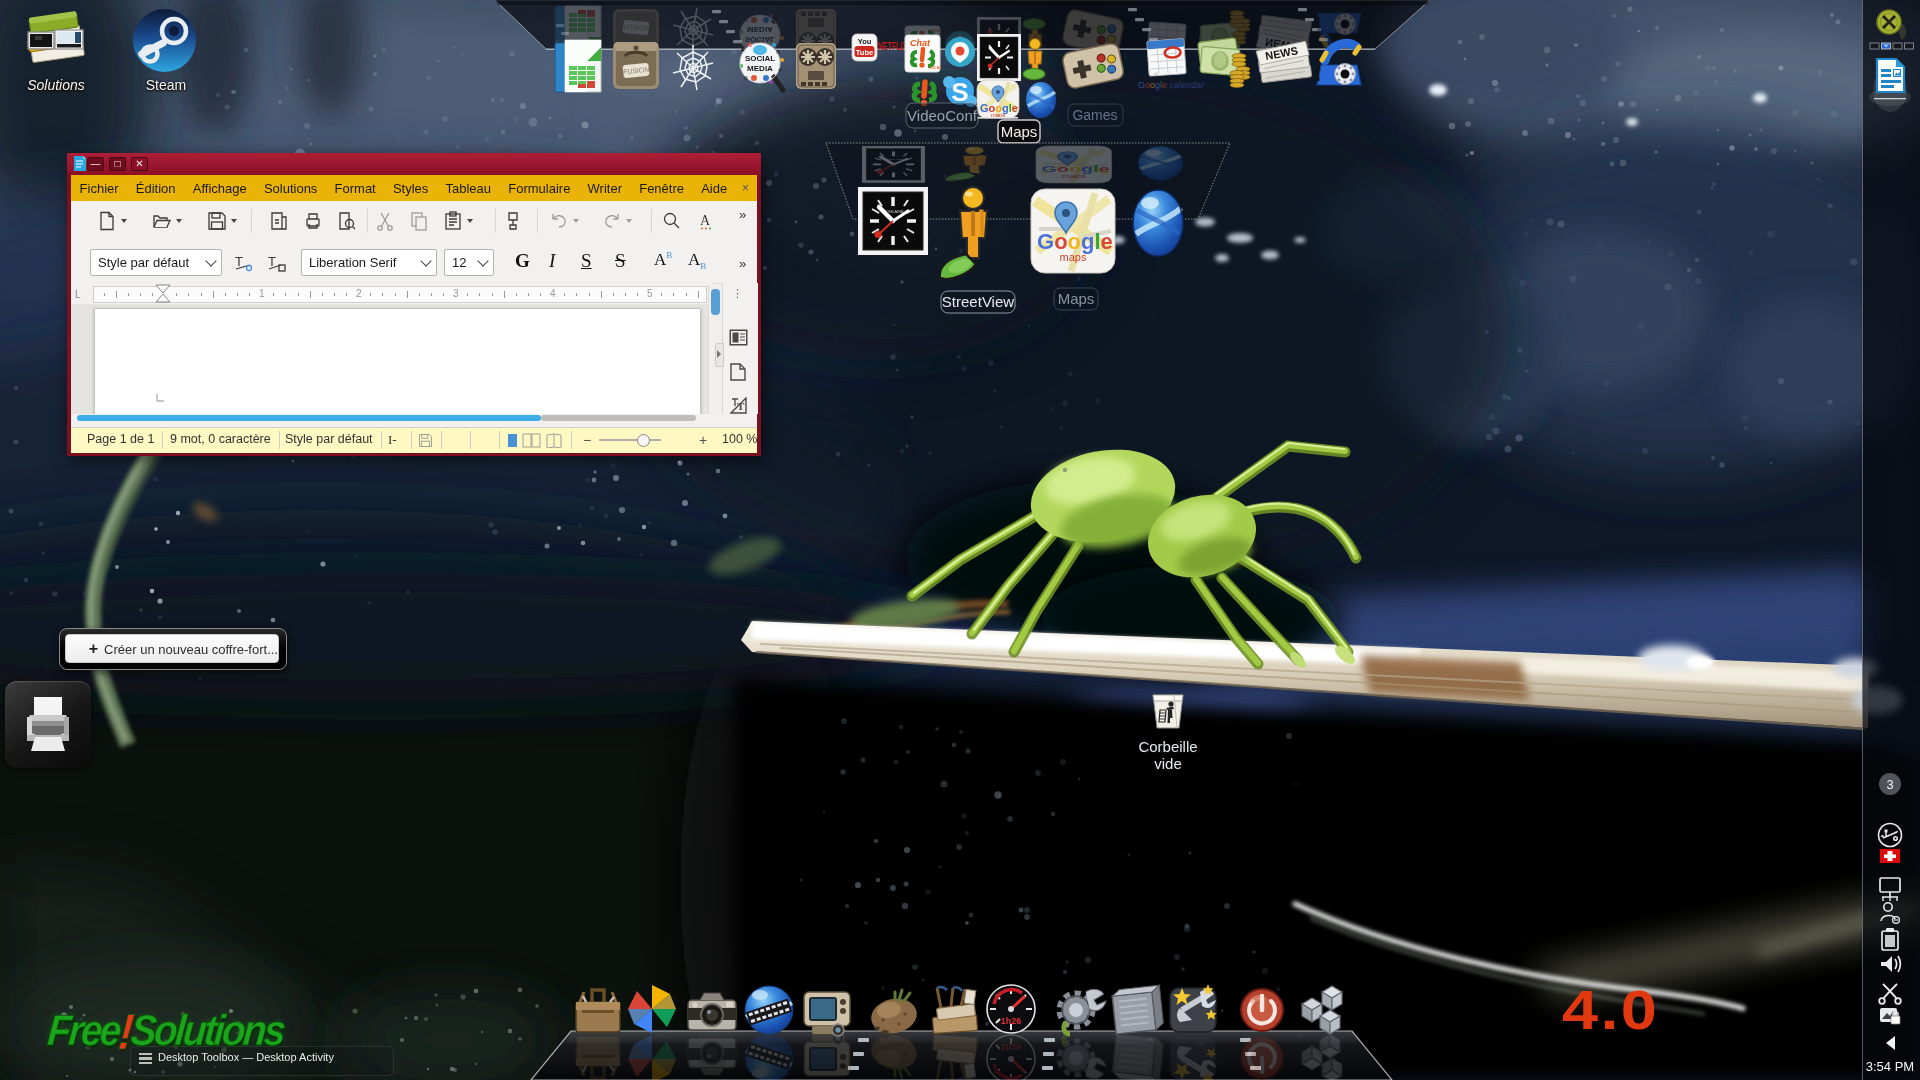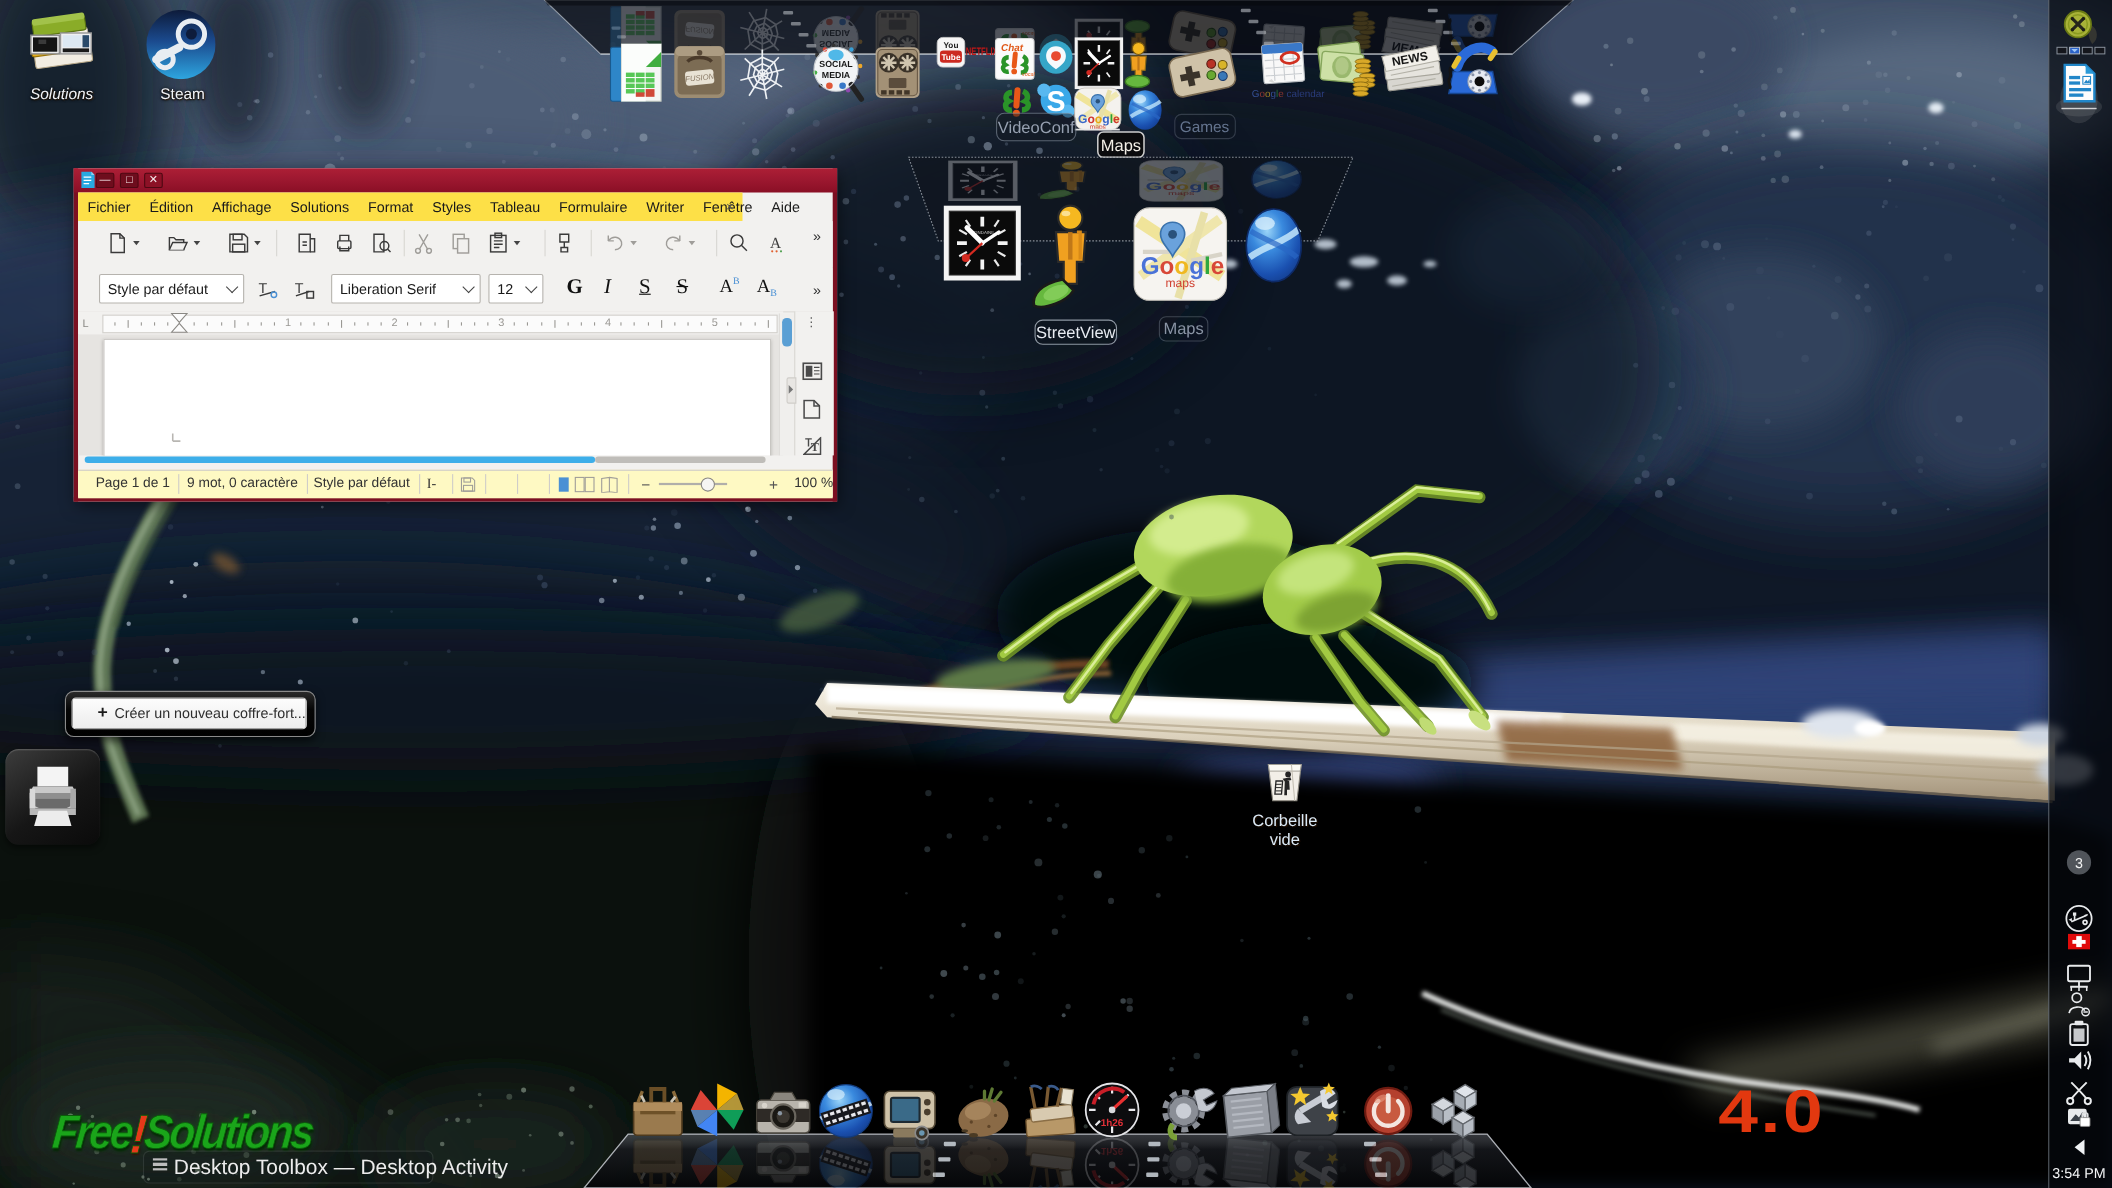"Fichier" #menubar { background: #fde047 -> #eab308; width: 604px -> 686px }
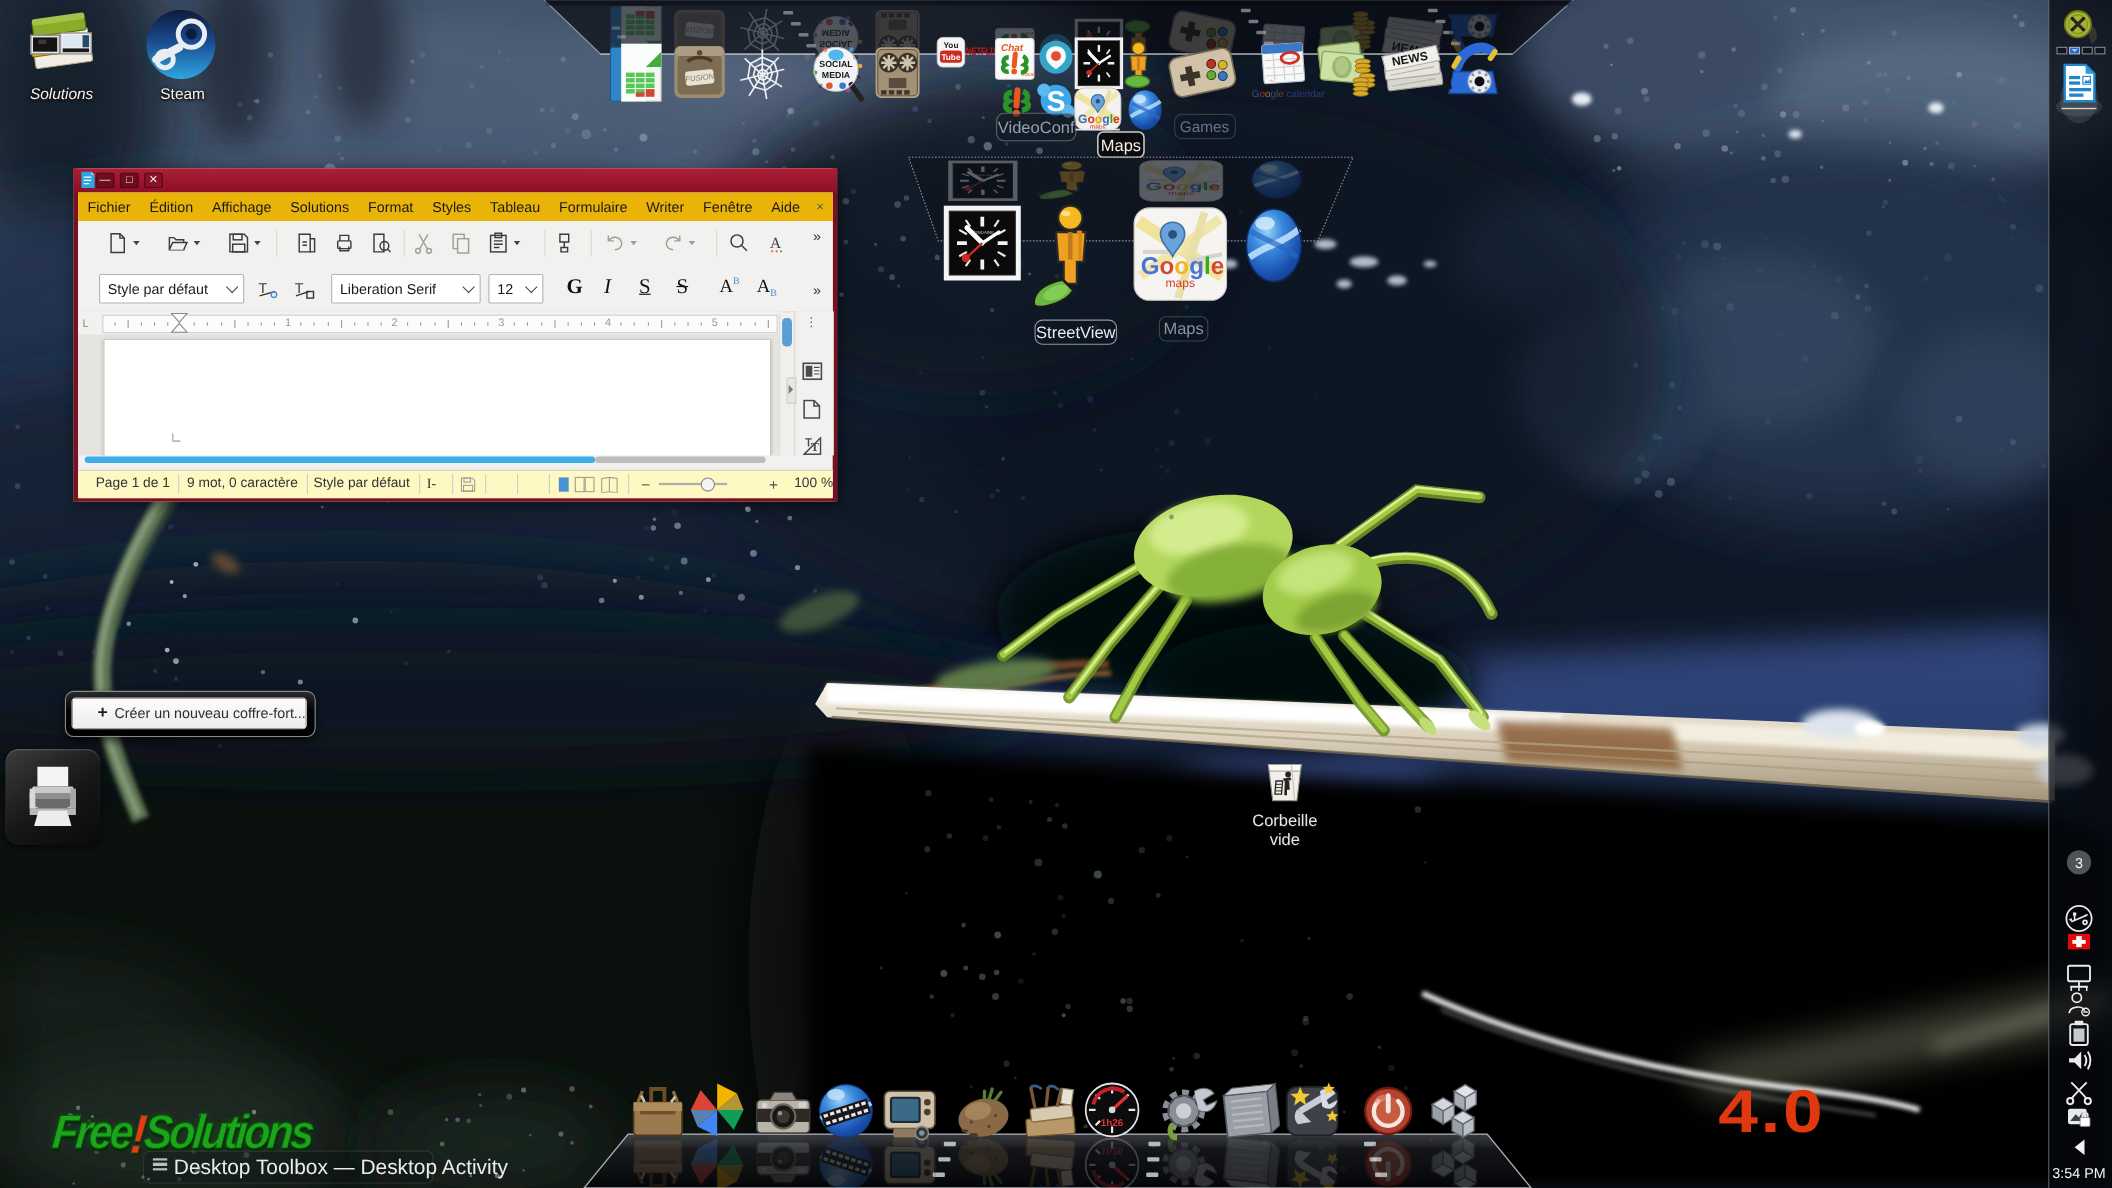"Desktop Toolbox — Desktop Activity" div.abs { font-size: 19px -> 11px }
